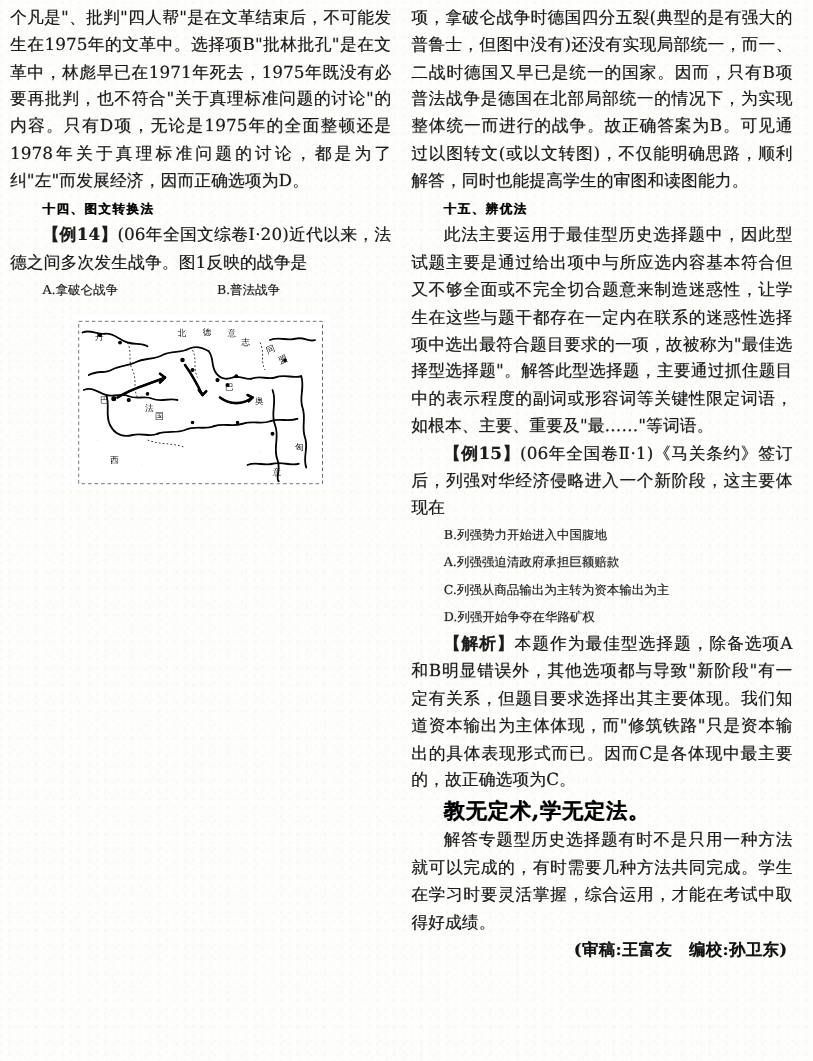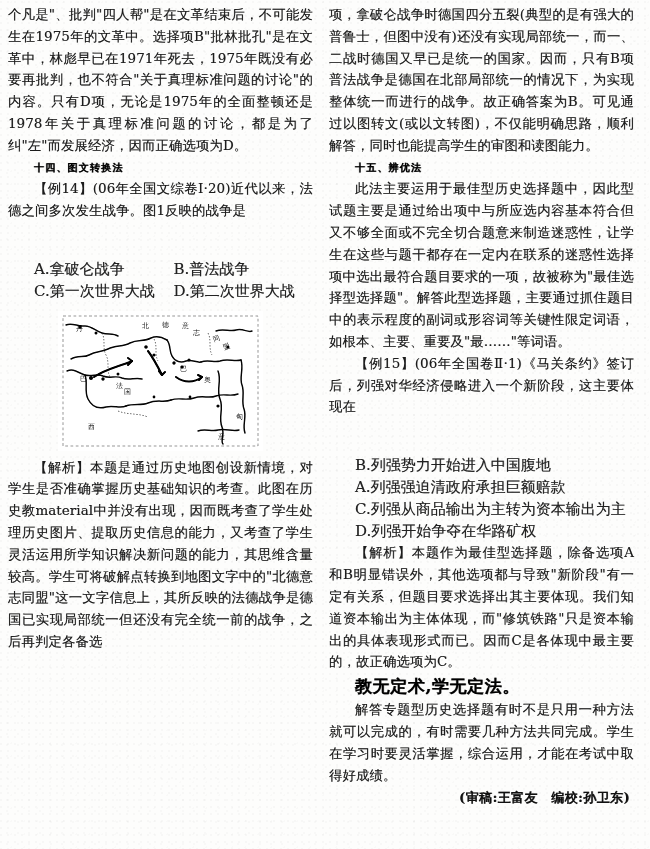"【例14】" .tag { font-weight: normal -> bold }
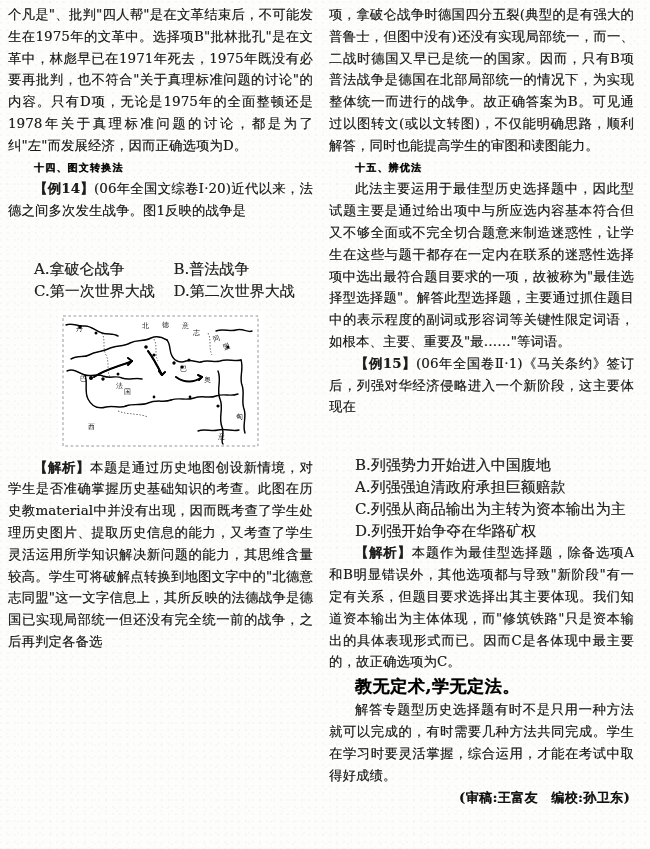"A.拿破仑战争" .choices { font-size: 15px -> 10px; margin-top: 37px -> none }
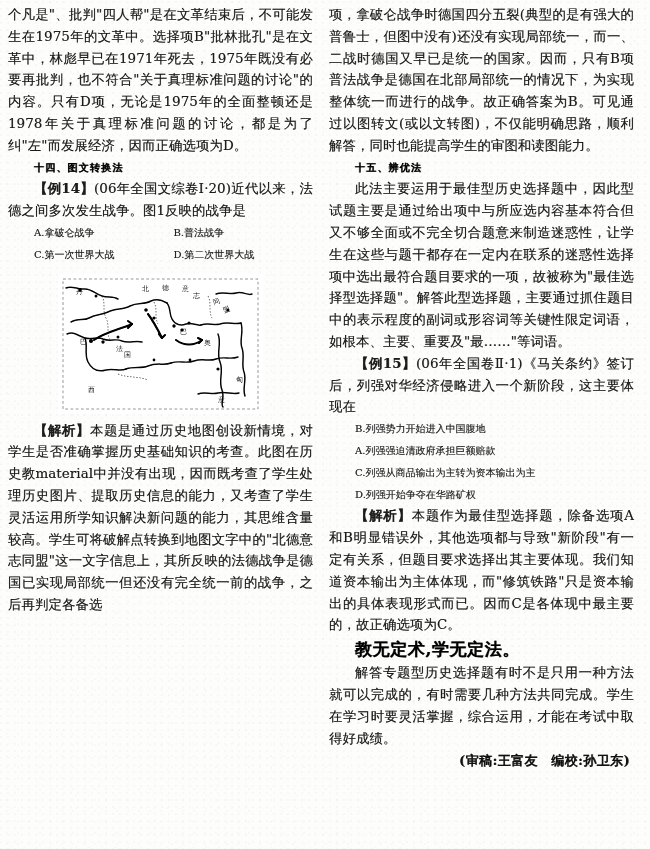"C.第一次世界大战" div.choice-row { html: <div> <span><span>C.</span><span>第一次世界大战</span></span> <span><span>D.</span><span>第二次世界大战</span></span> </div> -> none }
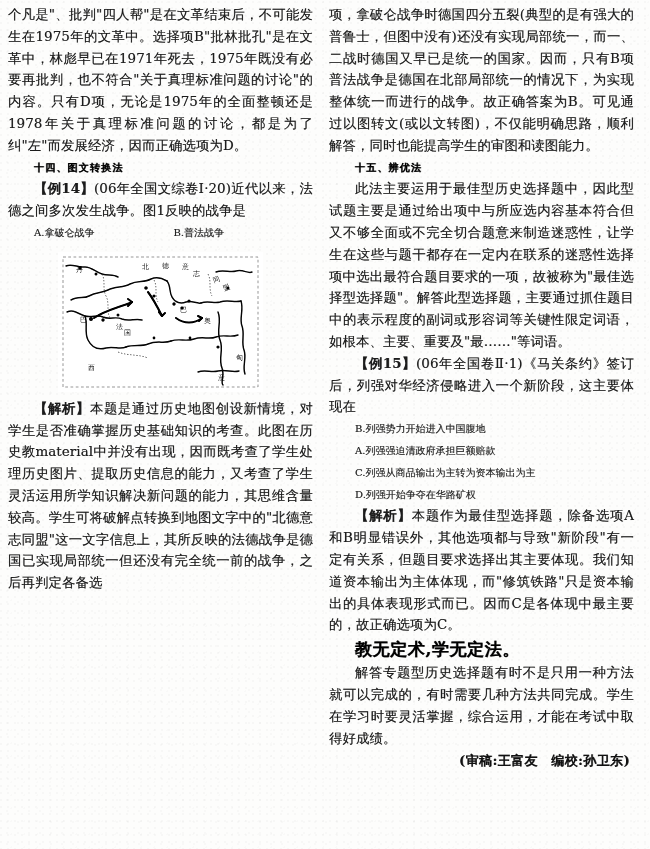"【解析】本题是通过历史地图创设新情境，对学生是否准确掌握历史基础知识的考查。此图" p.para { html: <p><span>【解析】</span><span>本题是通过历史地图创设新情境，对学生是否准确掌握历史基础知识的考查。此图在历史教material中并没有出现，因而既考查了学生处理历史图片、提取历史信息的能力，又考查了学生灵活运用所学知识解决新问题的能力，其思维含量较高。学生可将破解点转换到地图文字中的"北德意志同盟"这一文字信息上，其所反映的法德战争是德国已实现局部统一但还没有完全统一前的战争，之后再判定各备选</span></p> -> none }
